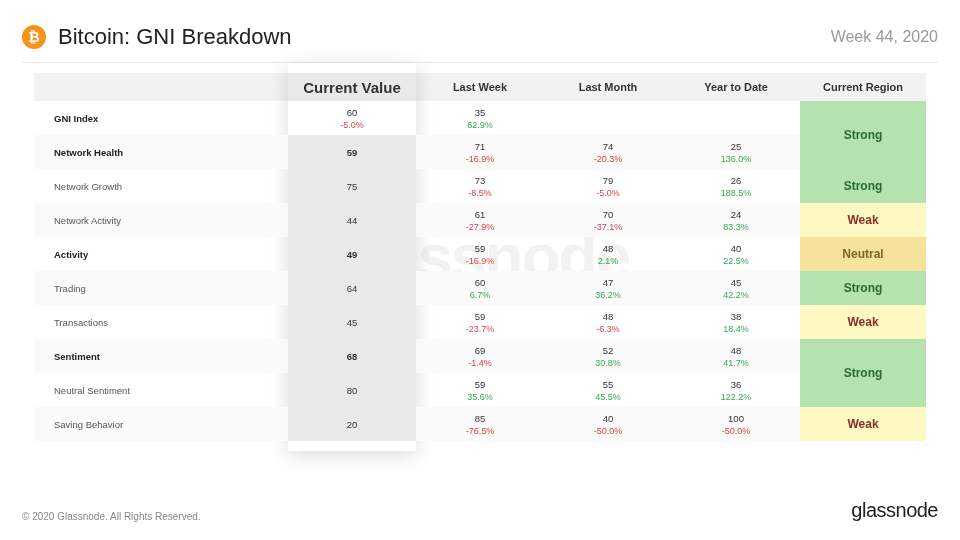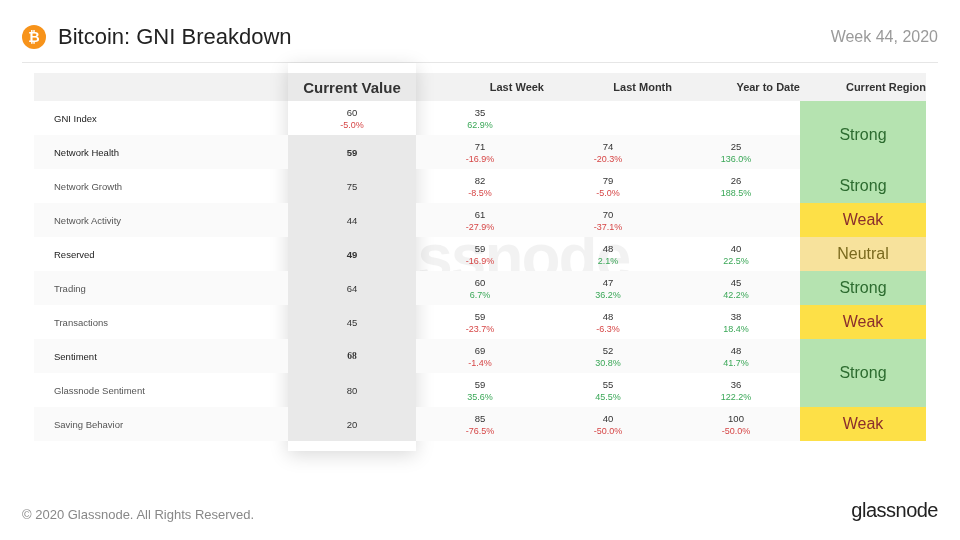"Current Value" .thead .th { text-align: right -> center }
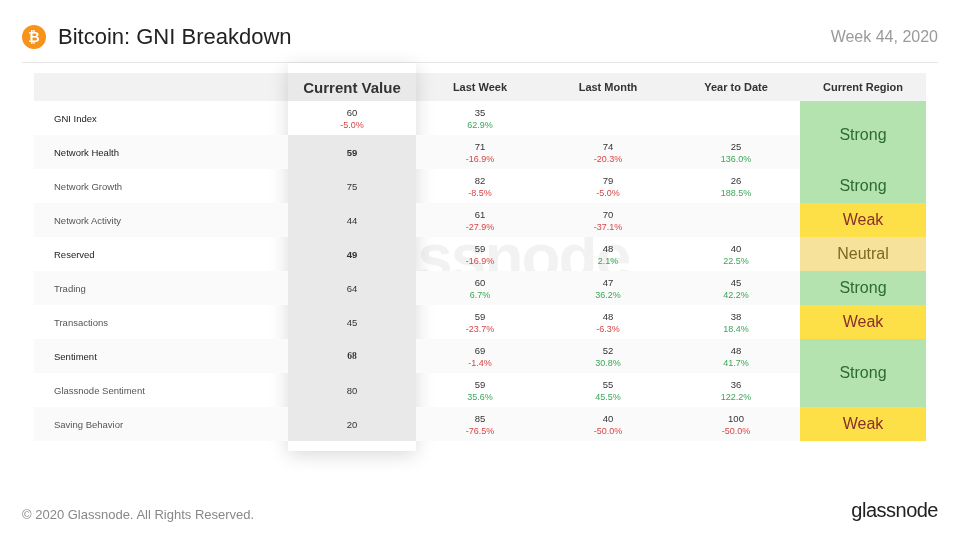"GNI Index" .row.section .cell.current .val, .row.section .label { font-weight: 400 -> 700 }
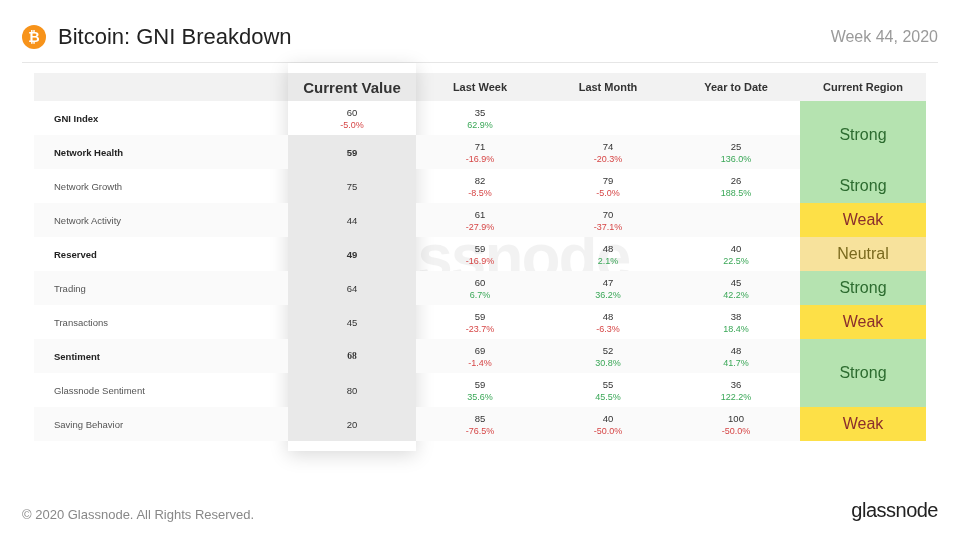"Strong" .region-cell { font-size: 16px -> 12px; font-weight: 400 -> 700 }
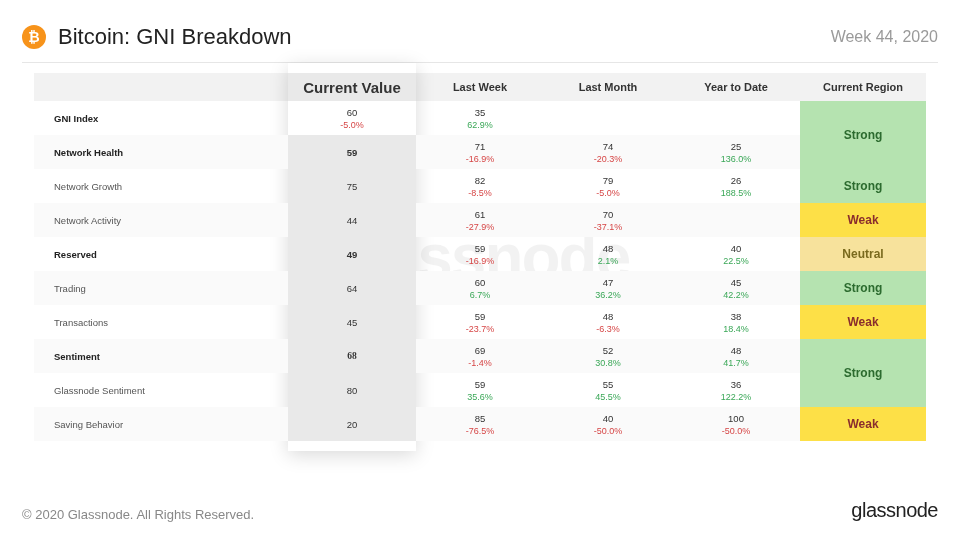"82" span.val { text: 82 -> 73 }
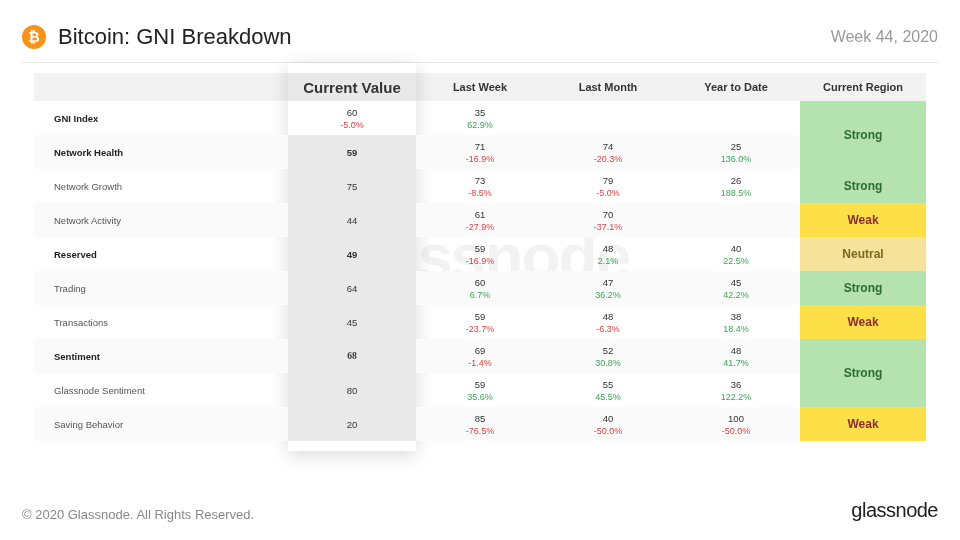"24" div.cell { html: none -> <div> <span>24</span> <span>83.3%</span> </div> }
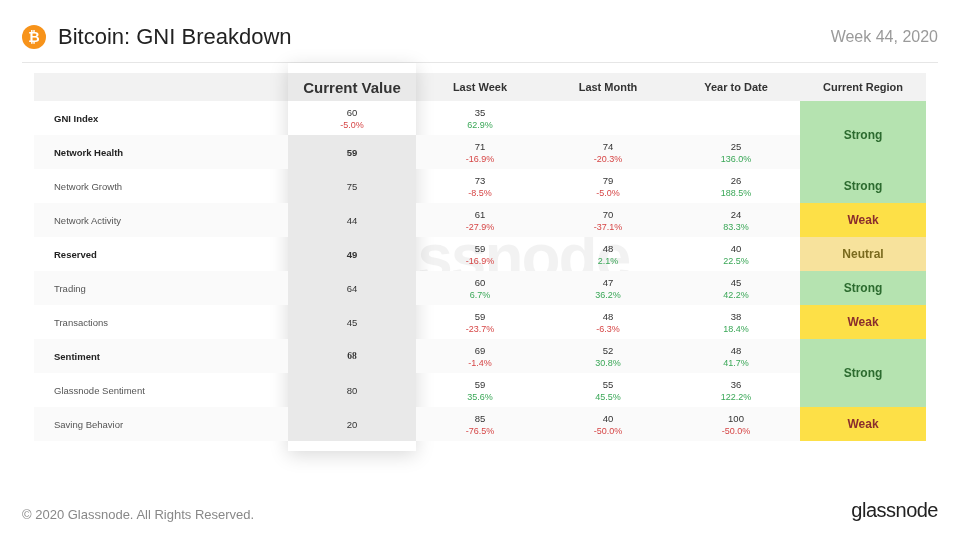"Weak" .region-cell.weak { background: #fde047 -> #fef9c3 }
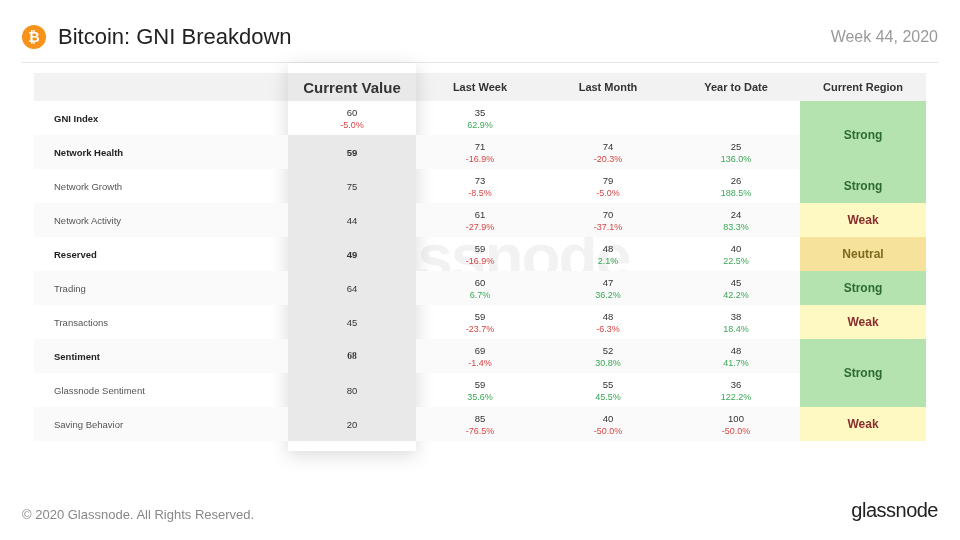"Reserved" div.label { text: Reserved -> Activity }
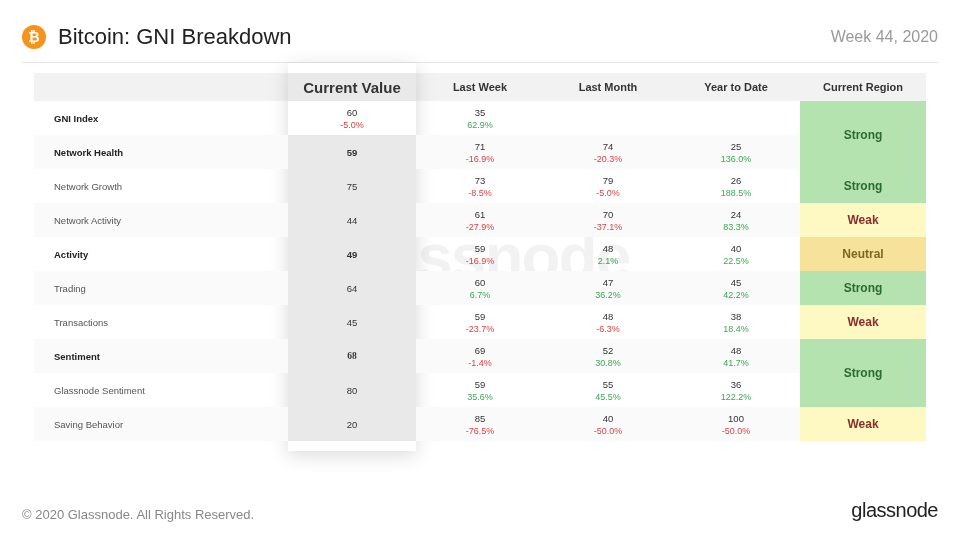"68" span.val { font-family: Liberation Serif, serif -> none }
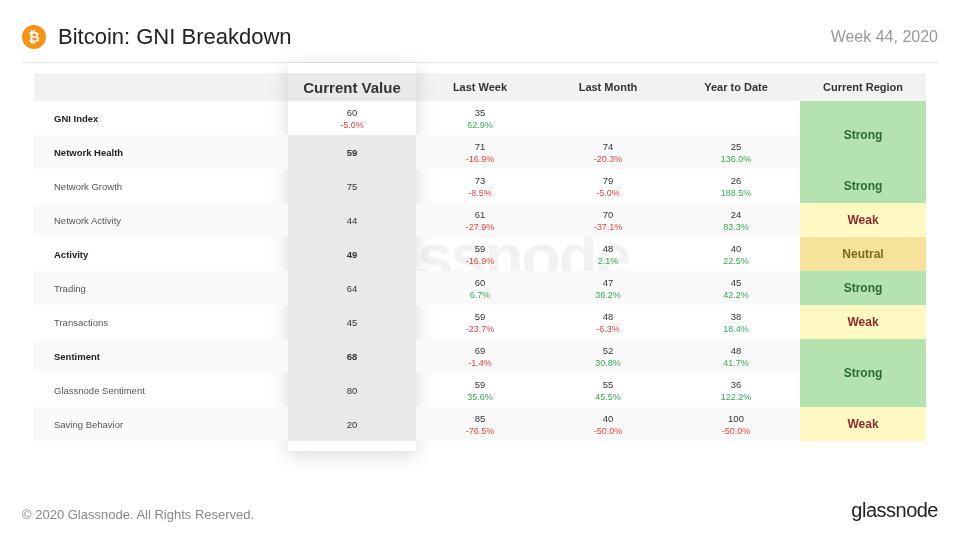"Glassnode Sentiment" div.label { text: Glassnode -> Neutral }
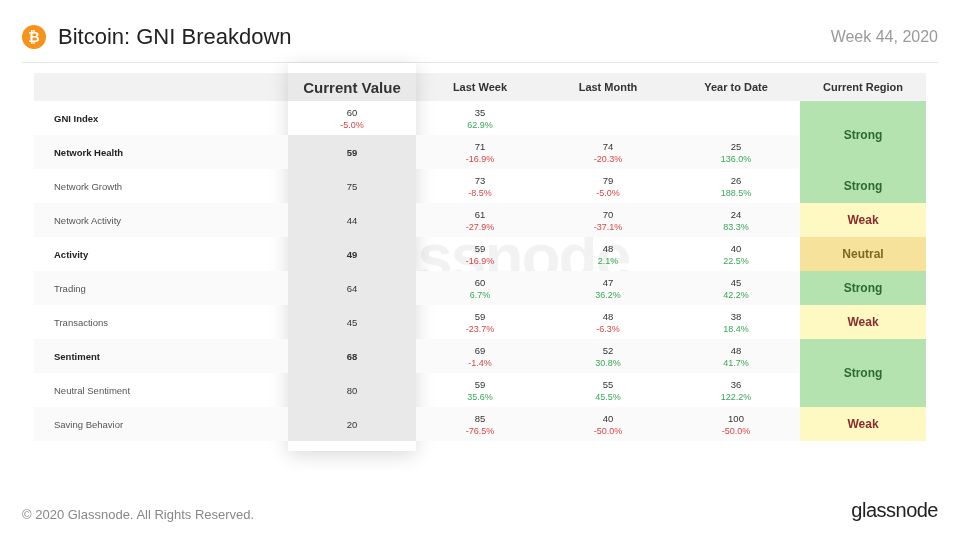"© 2020 Glassnode. All Rights" .copyright { font-size: 13px -> 10px }
